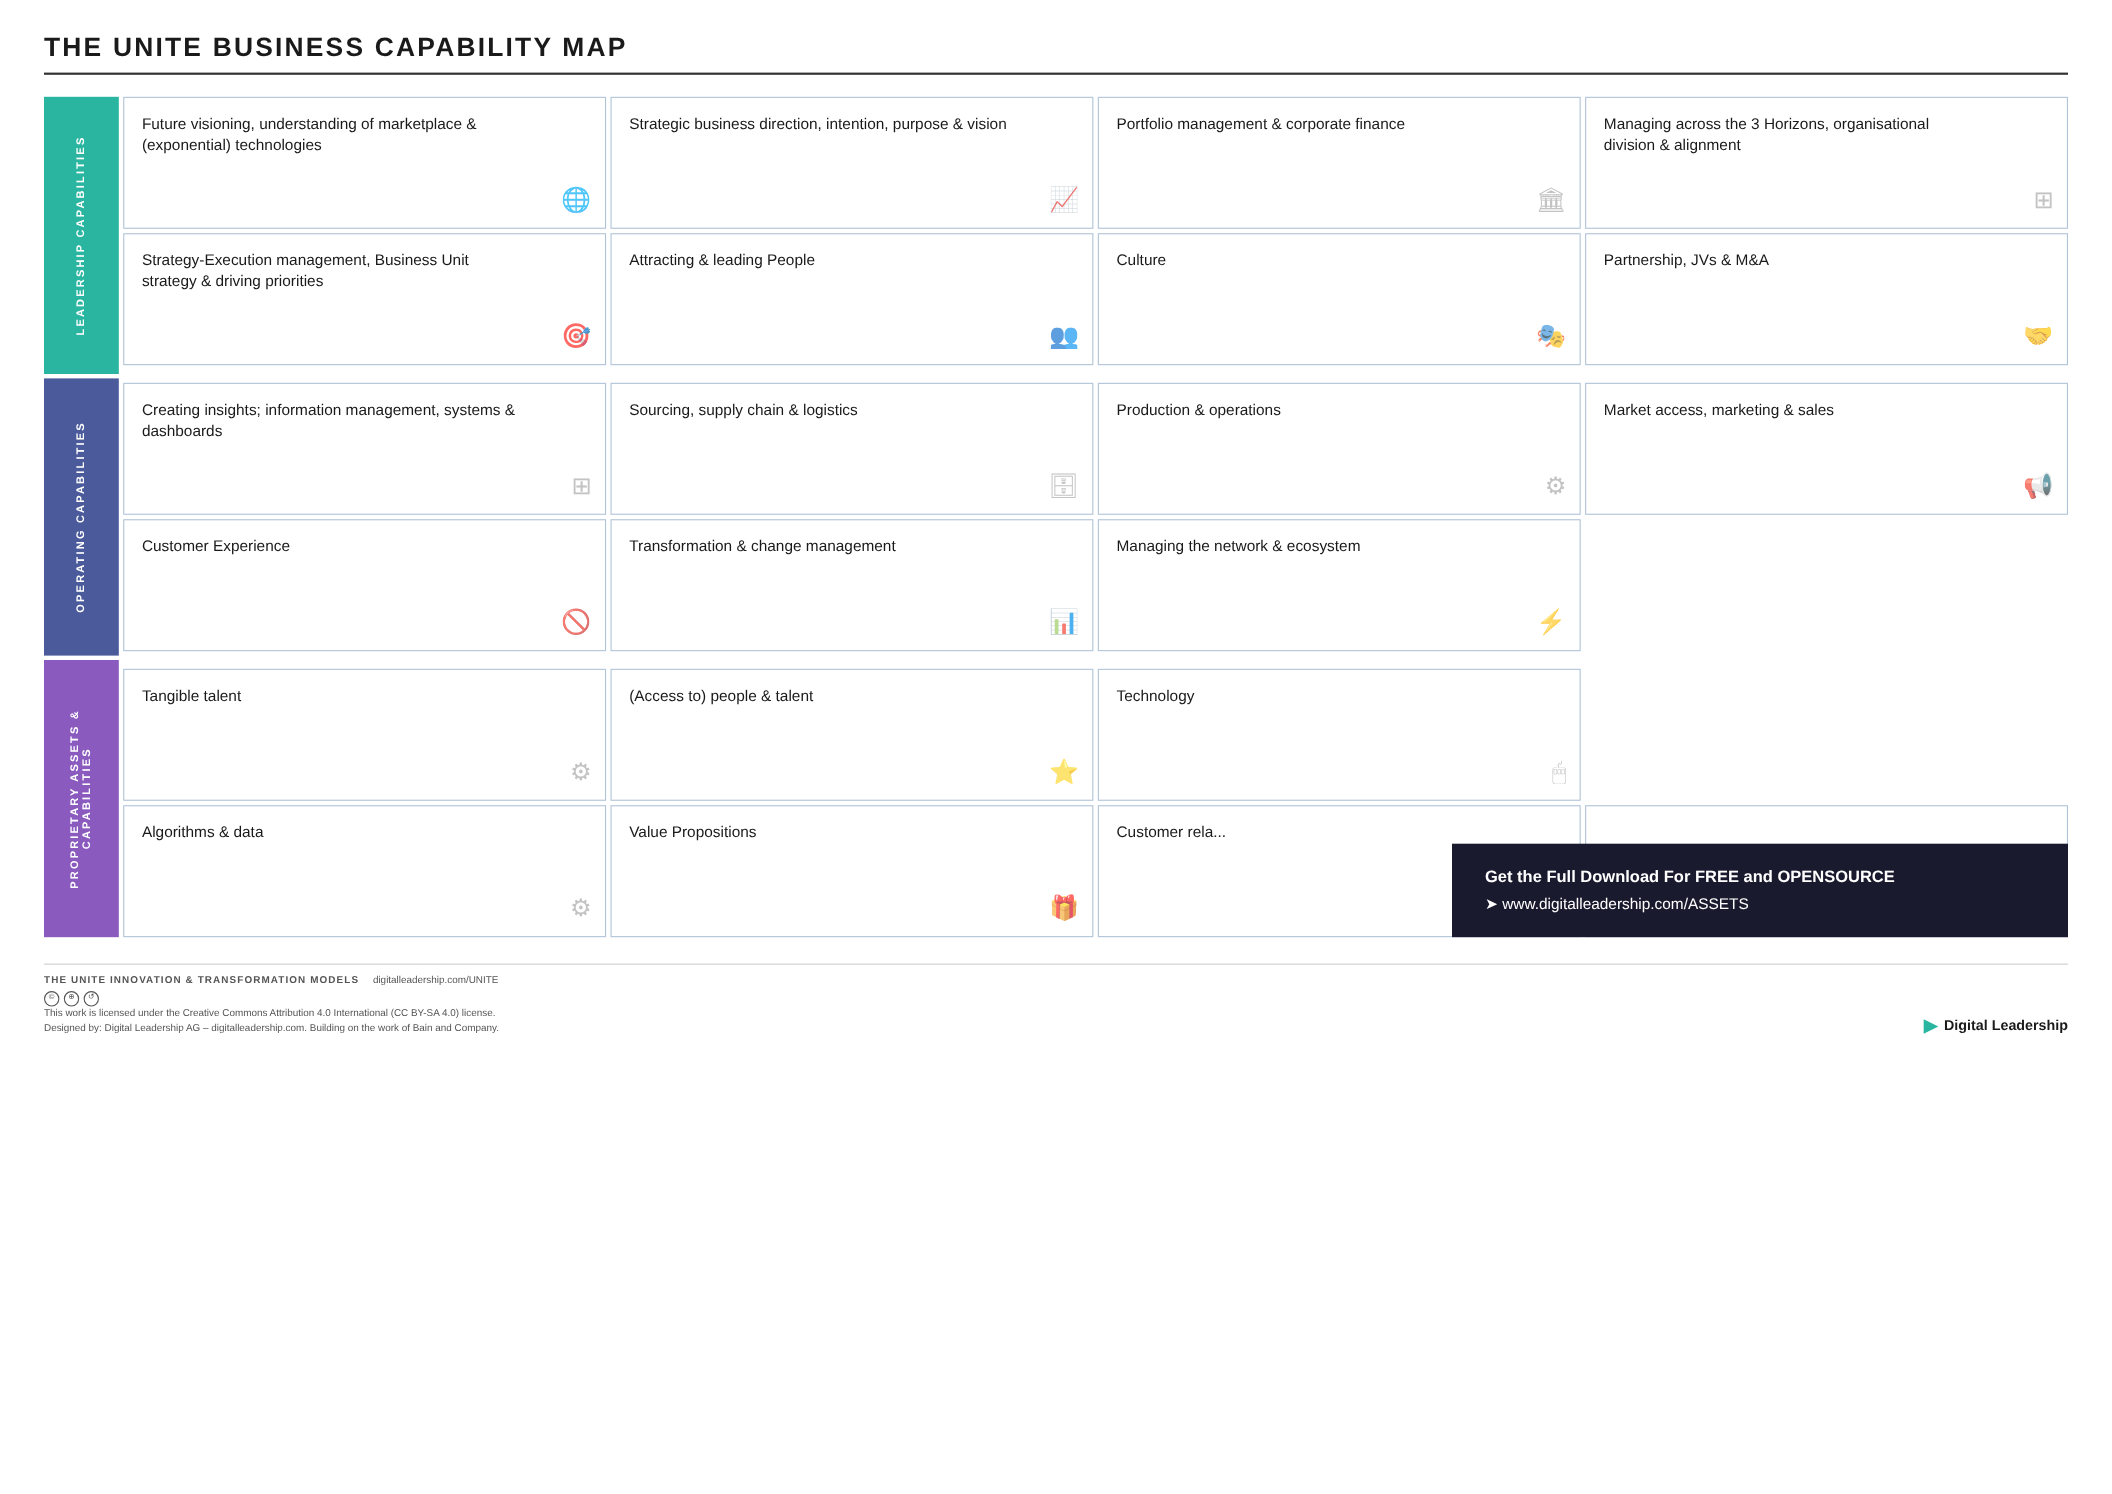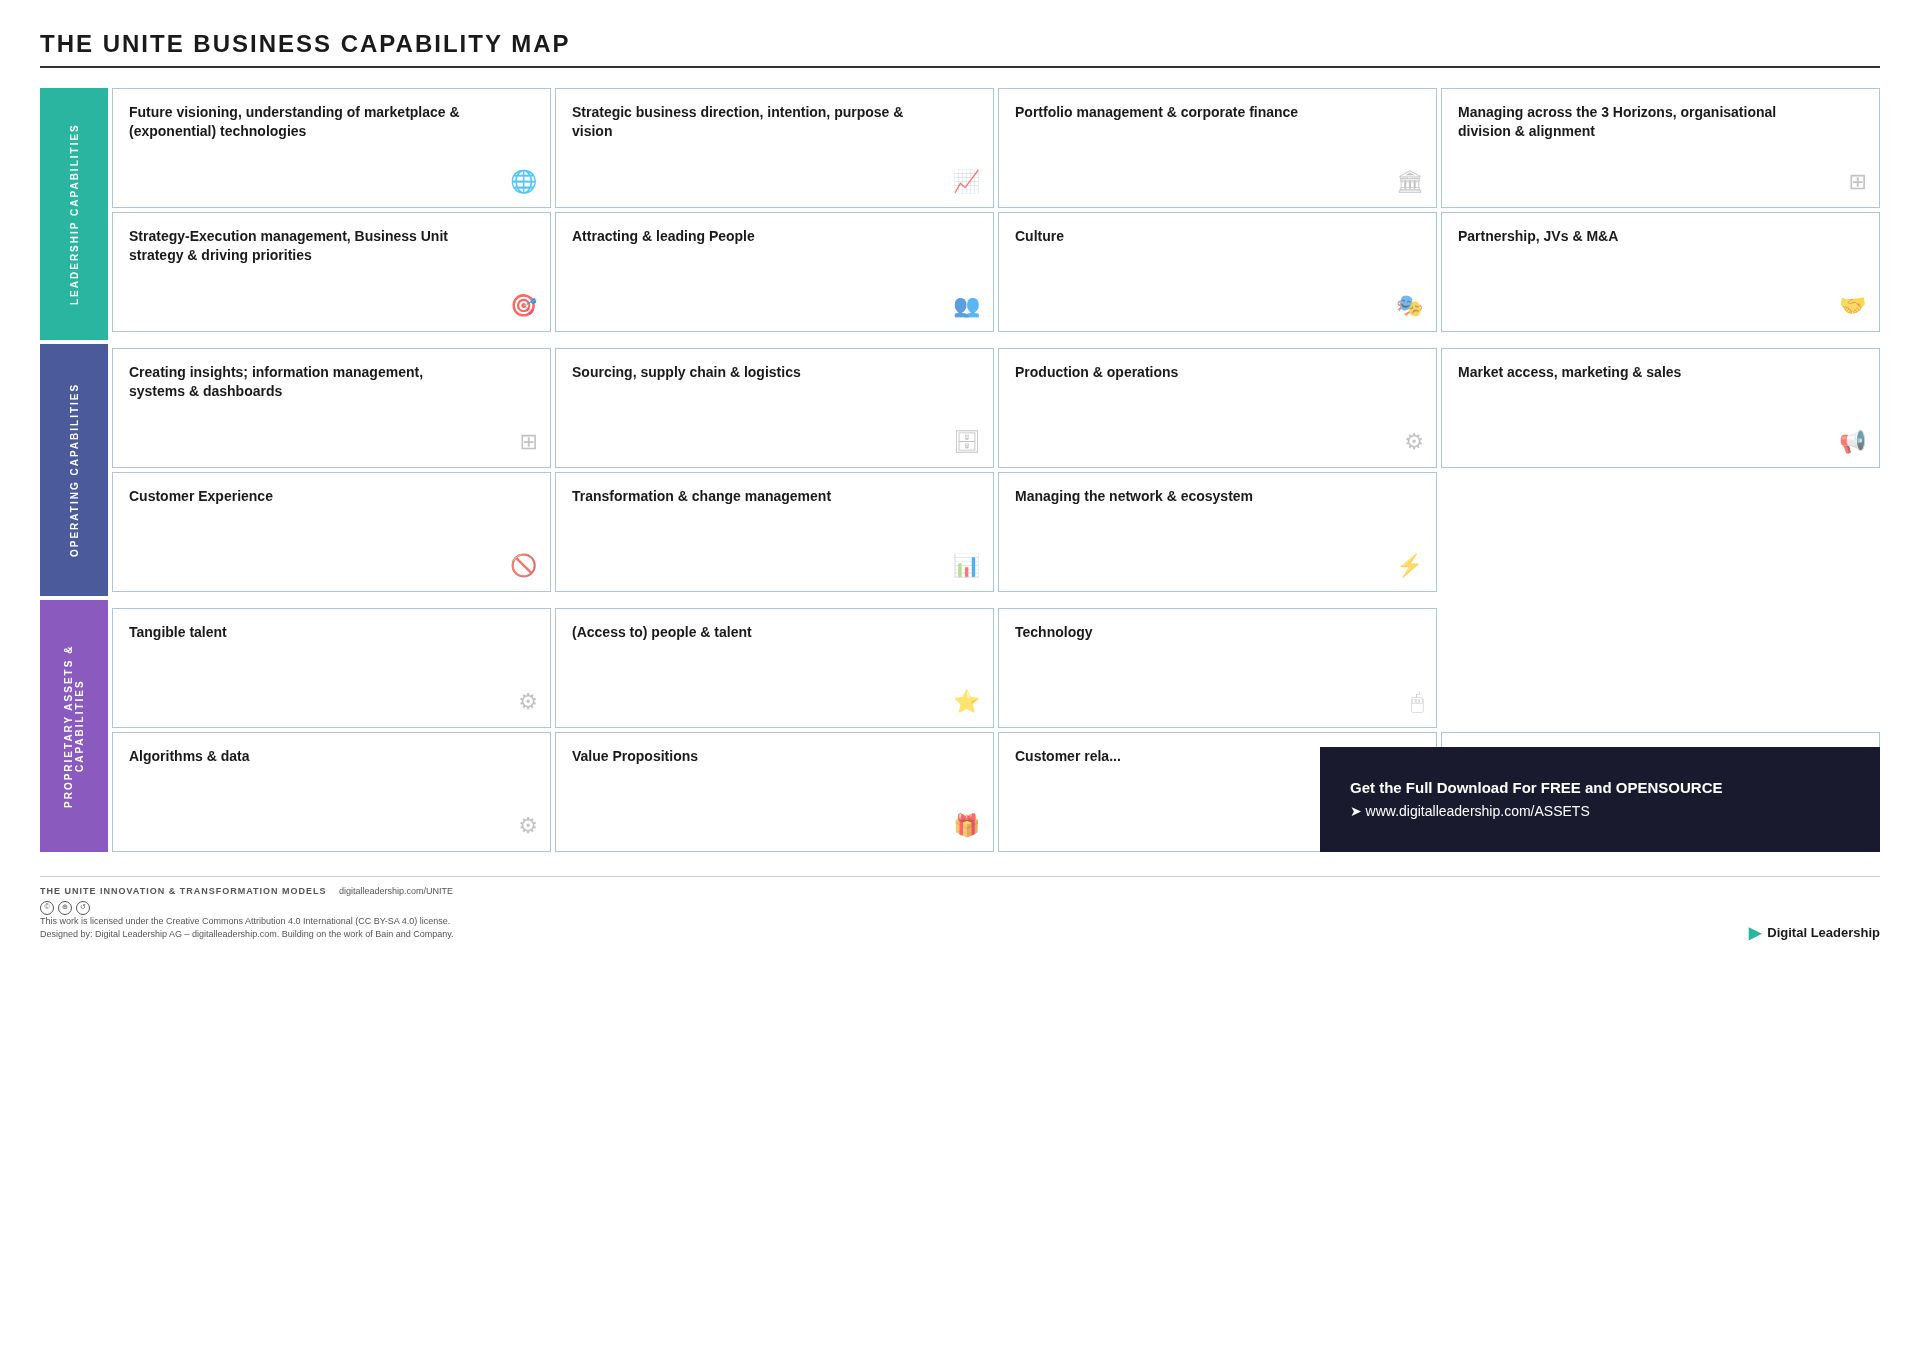"Future visioning, understanding of" .cell-text { font-weight: 700 -> 400 }
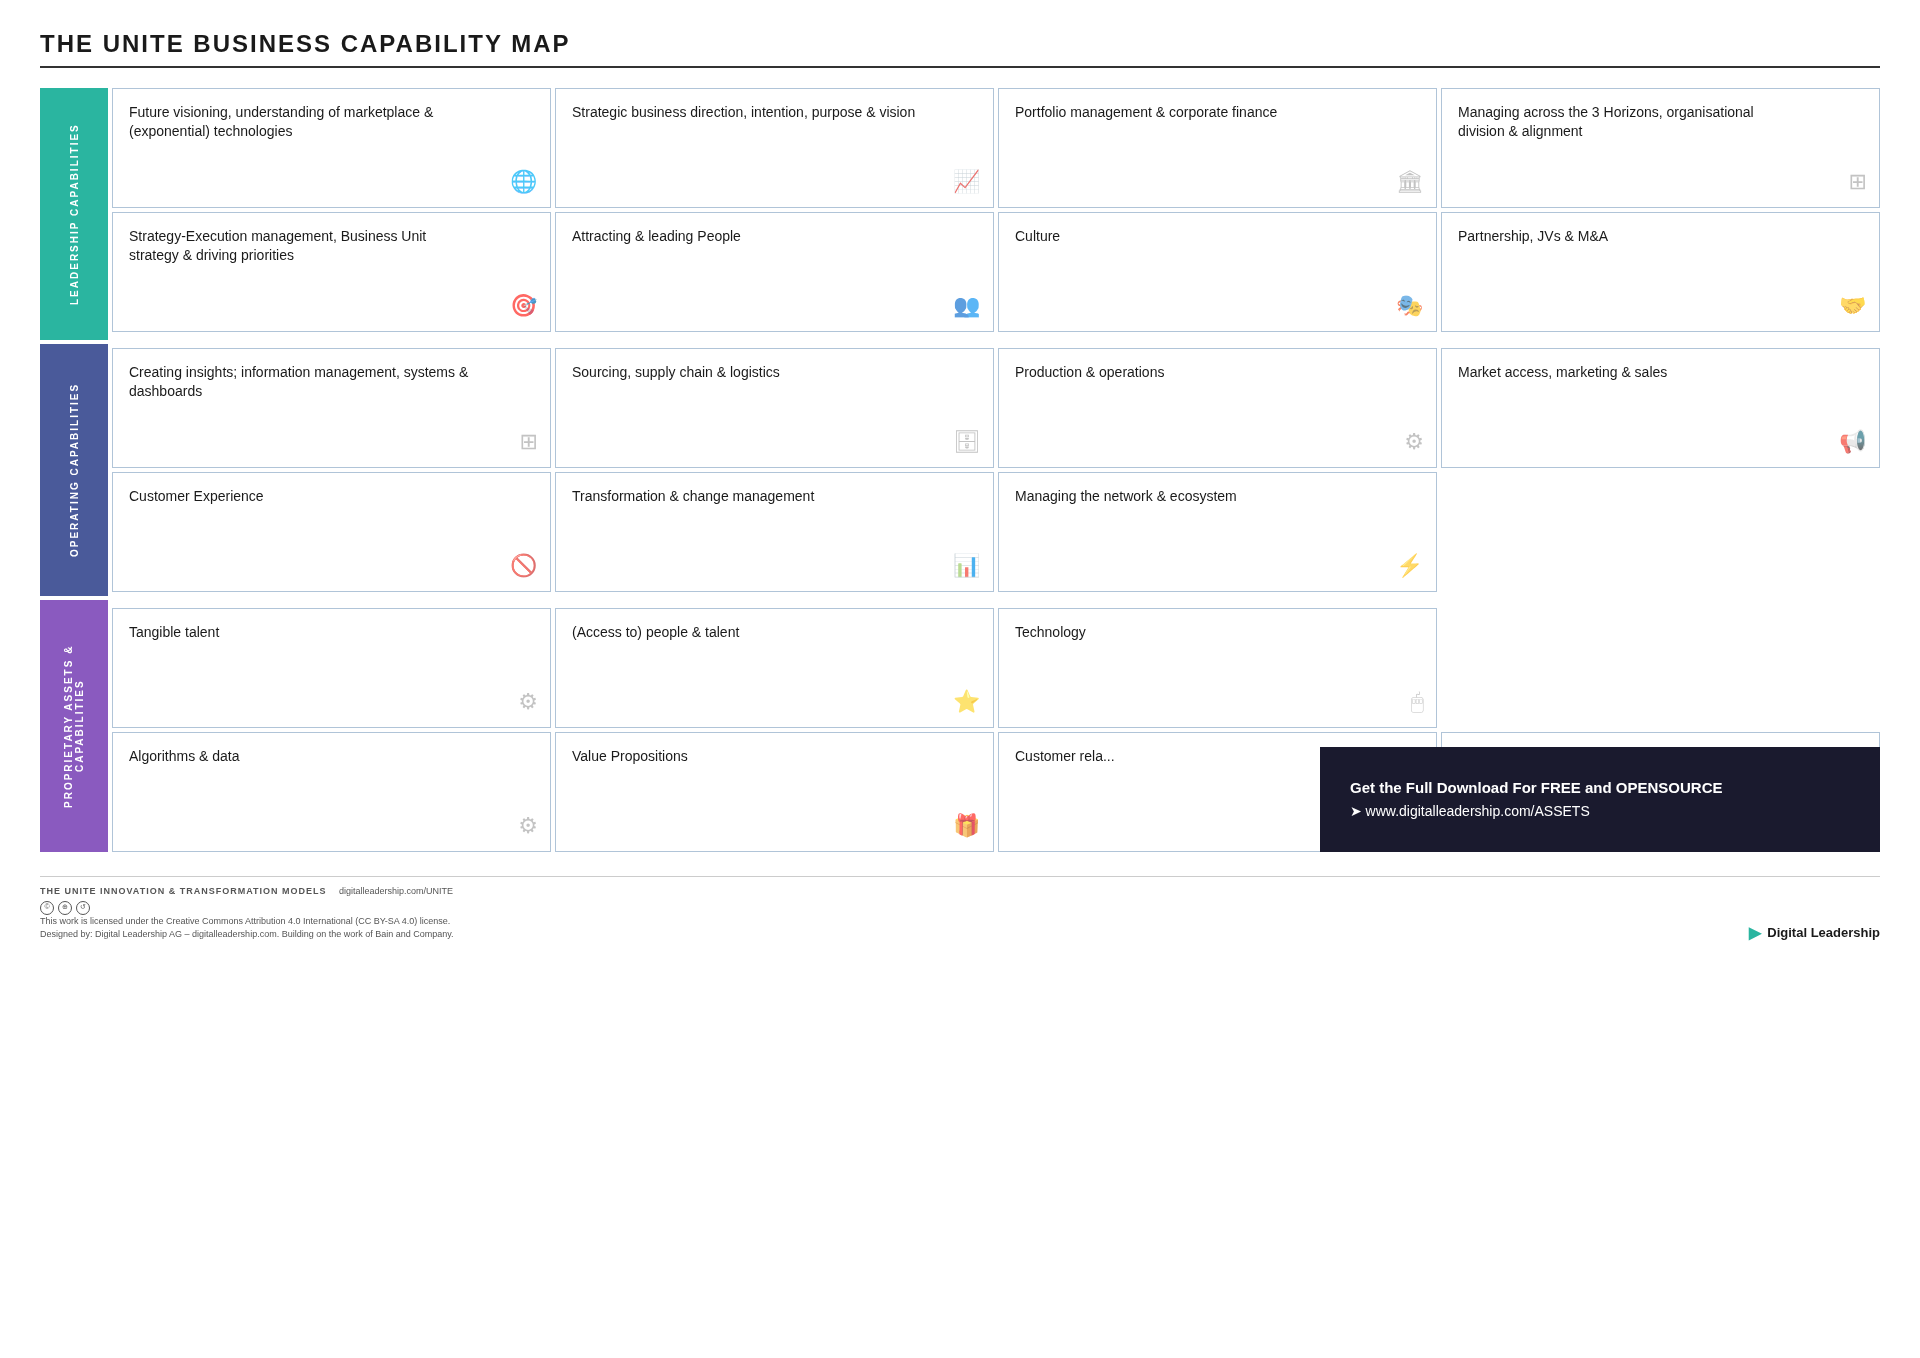"Get the Full Download For" .banner { padding: 28px 30px -> 18px 30px }
